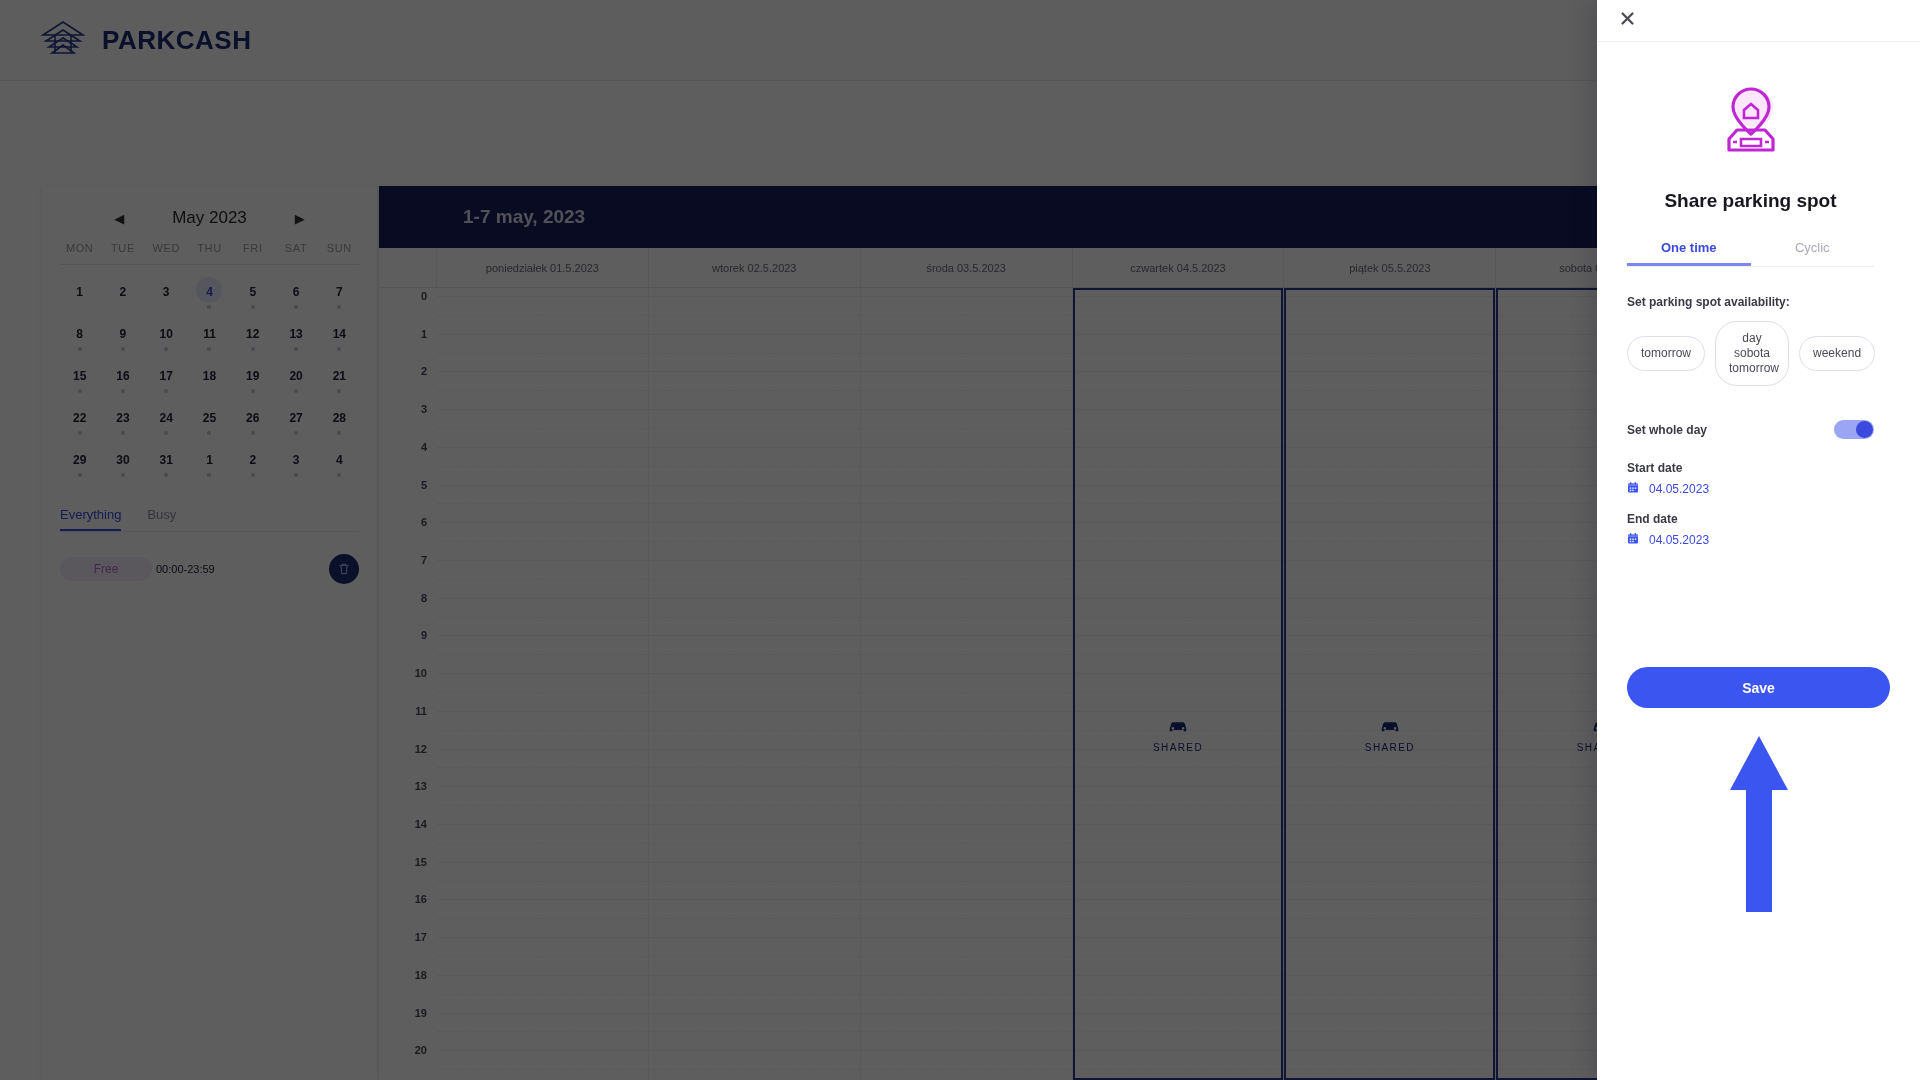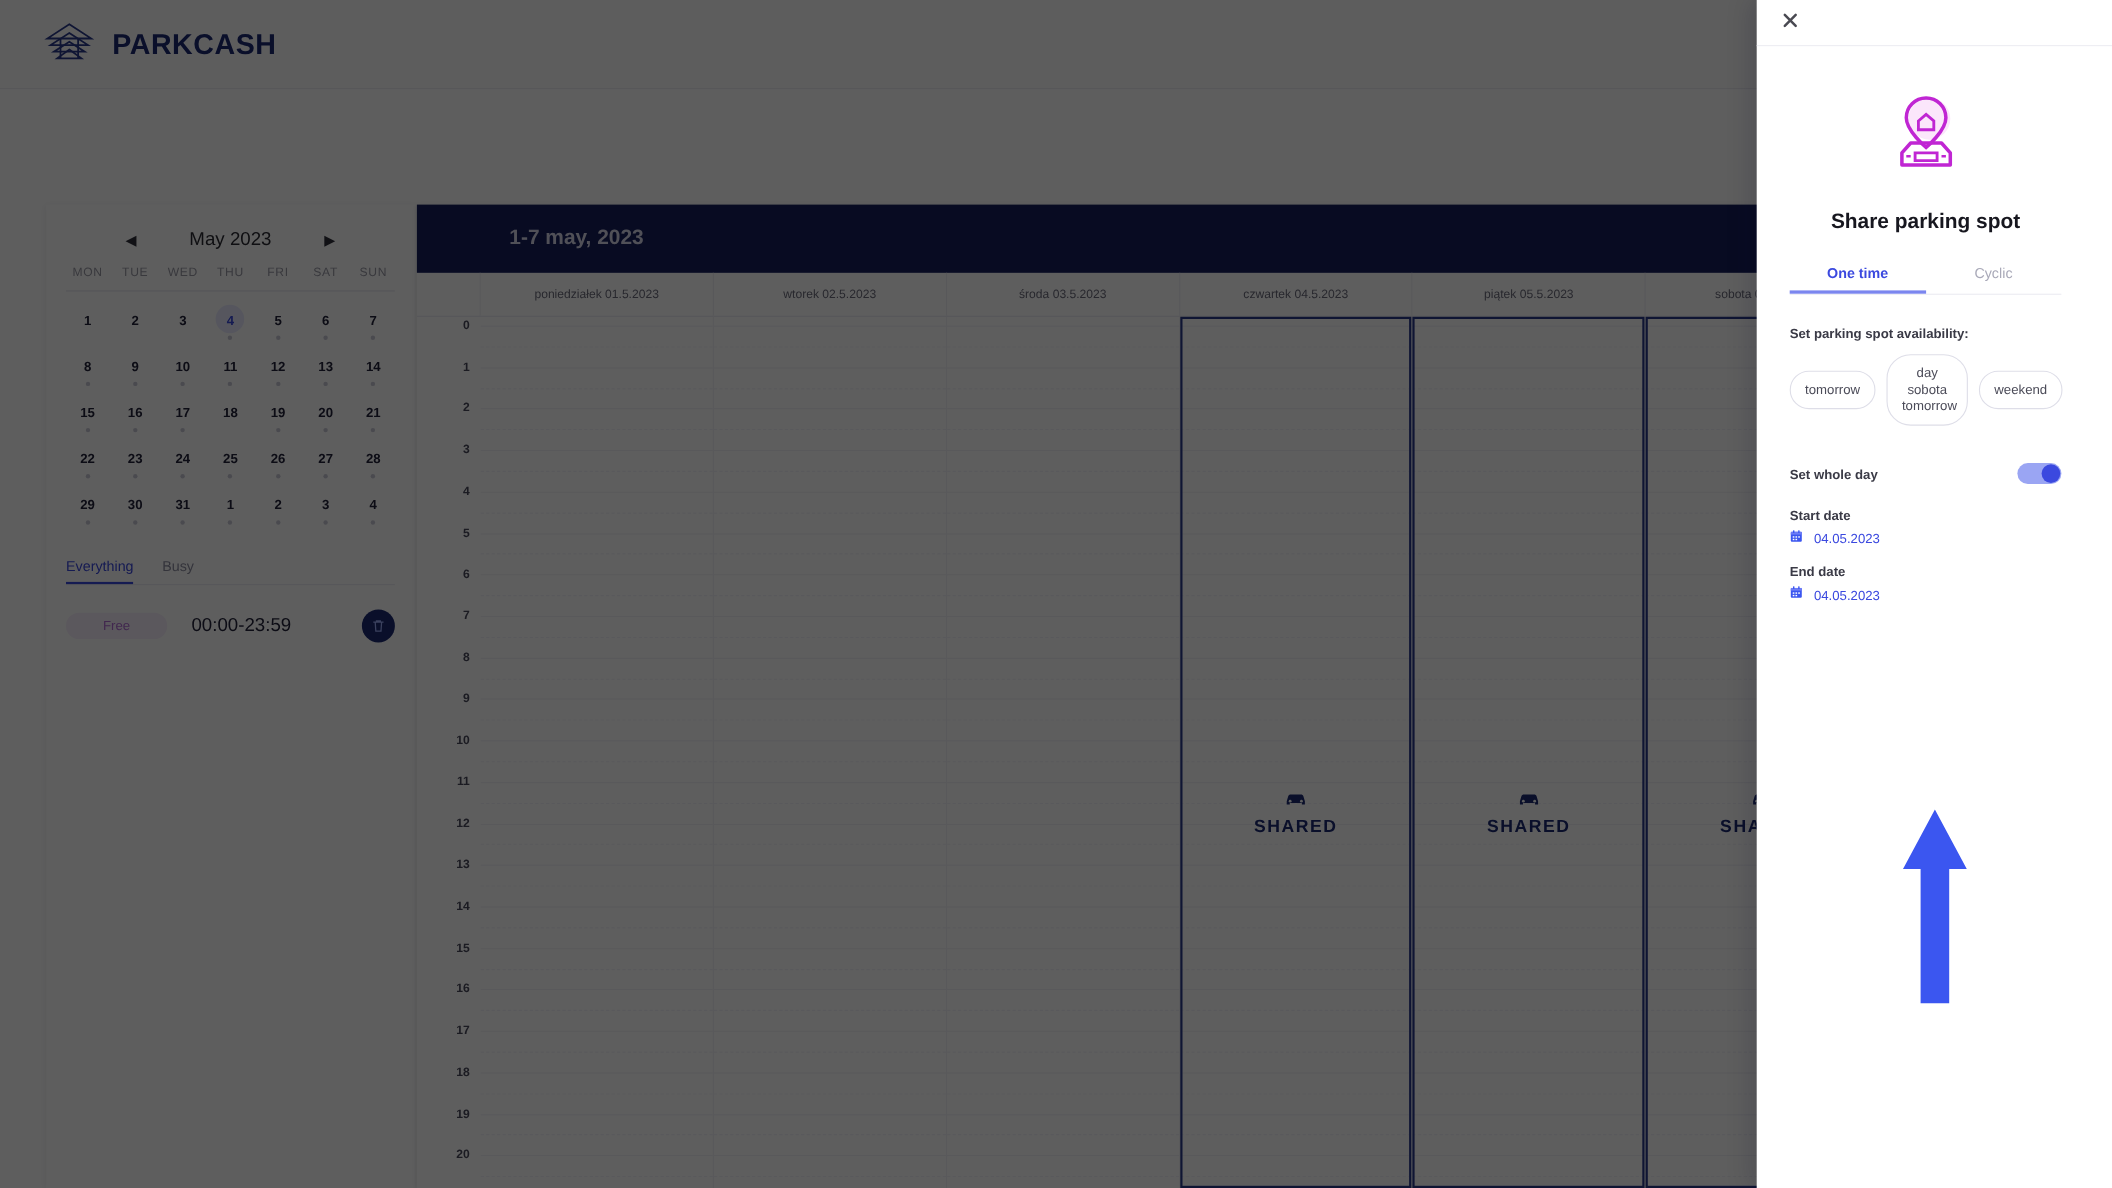"00:00-23:59" .slot-time { font-size: 17px -> 11px; margin-left: 22px -> 4px }
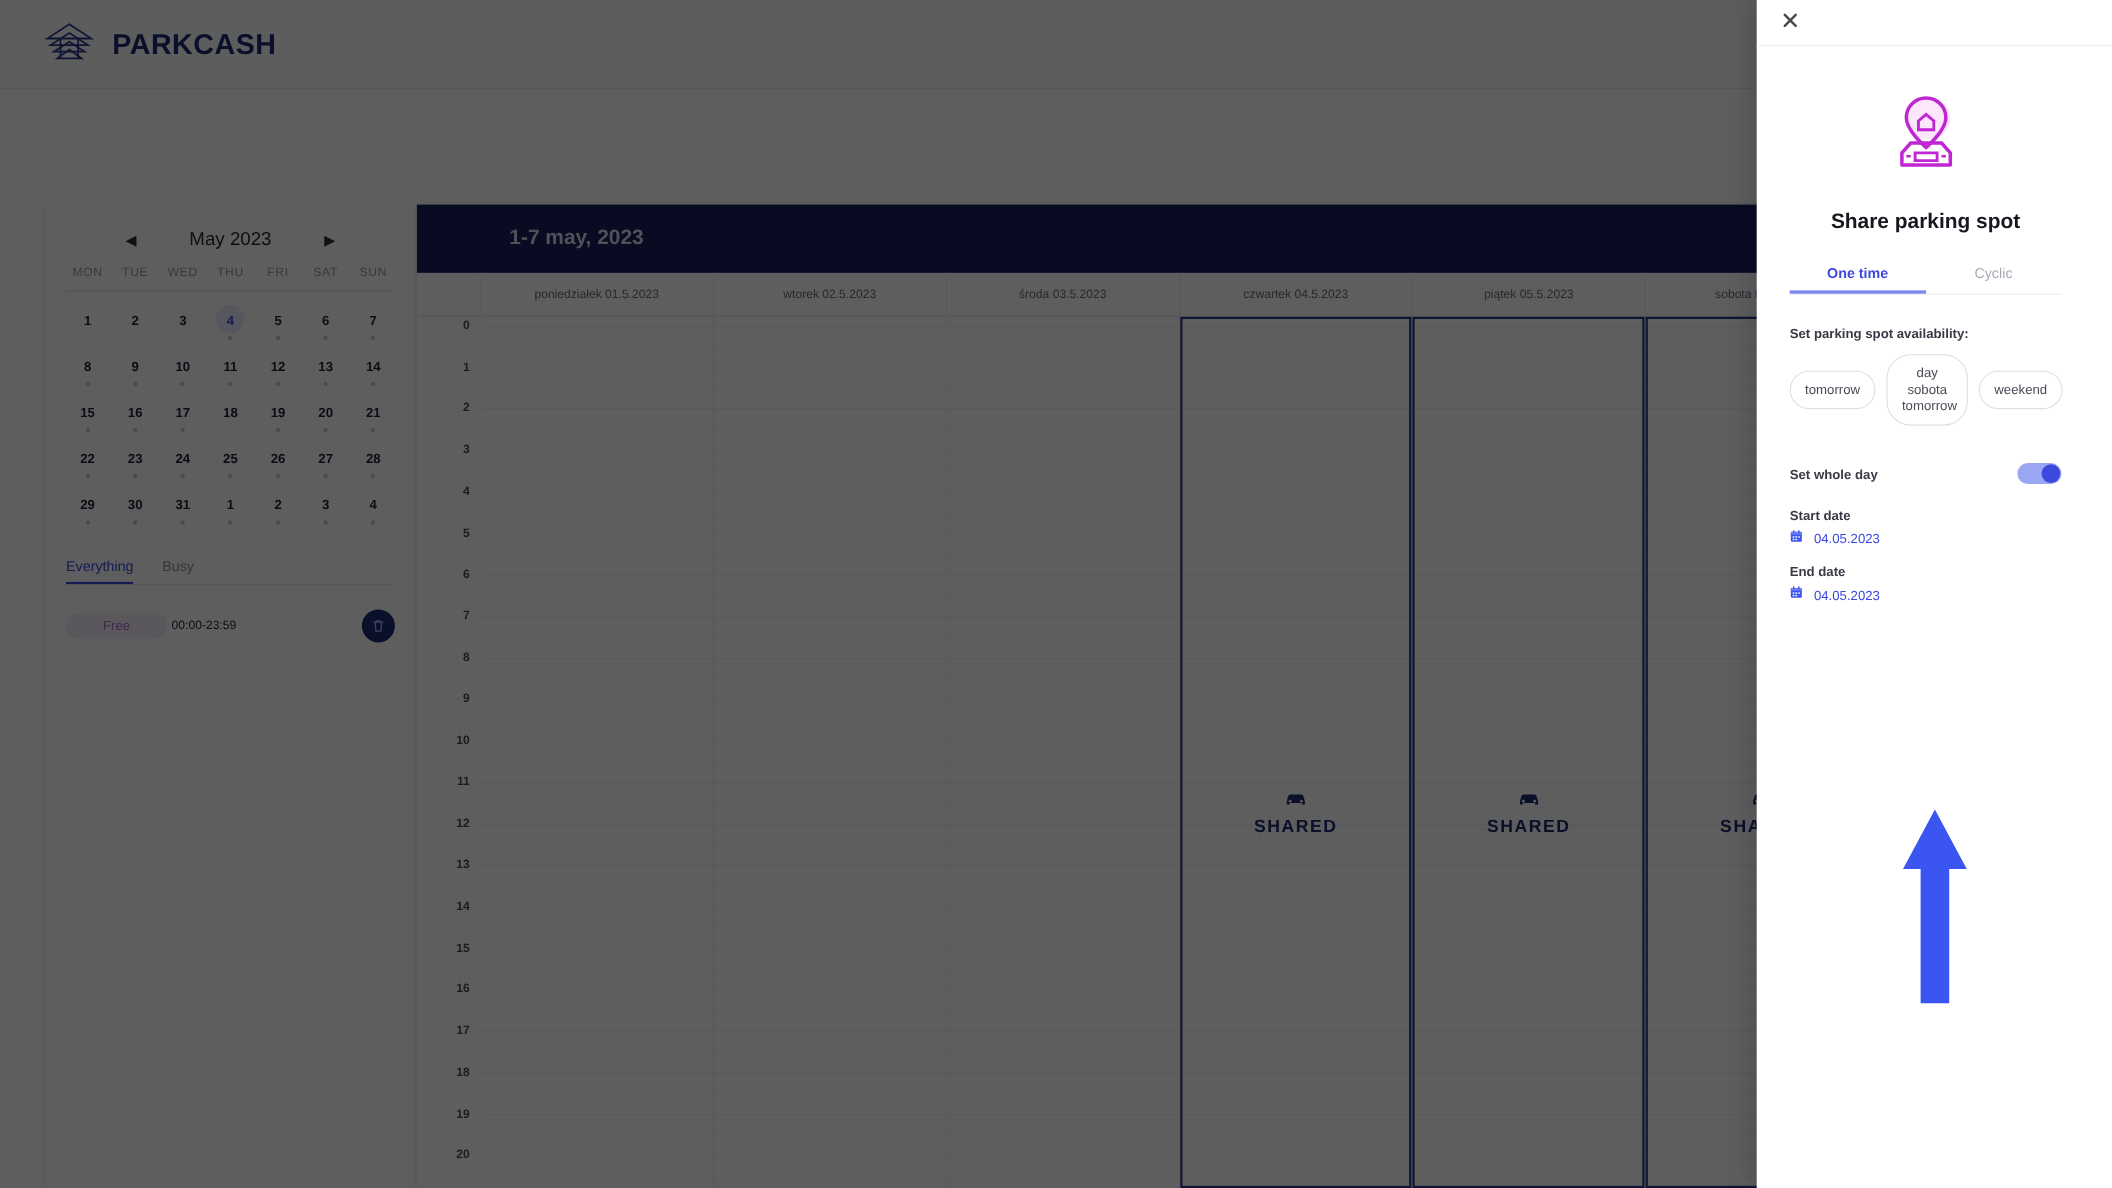"Save" div.save-btn { html: none -> <div>Save</div> }
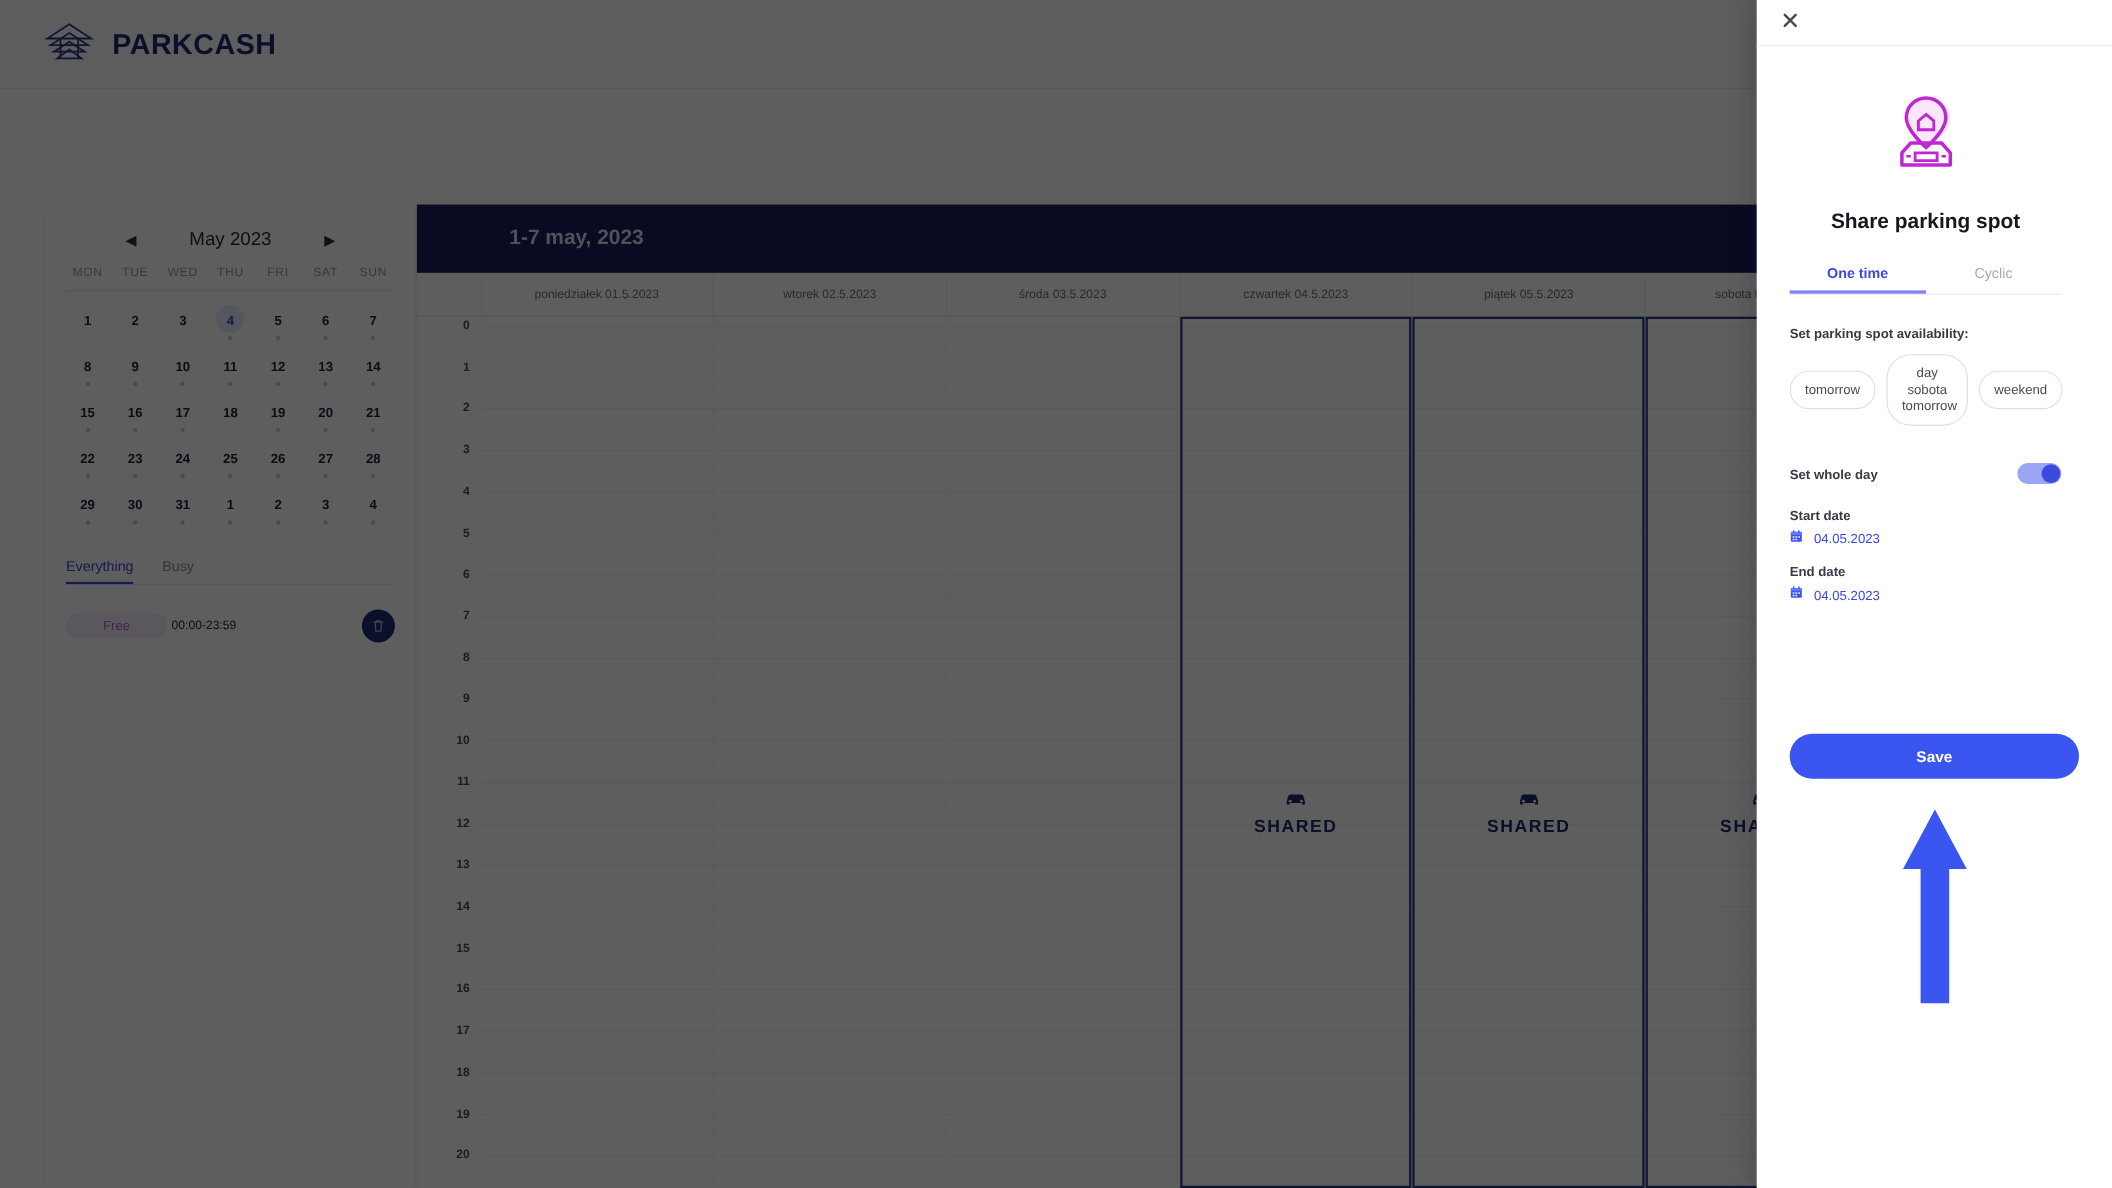"SHARED" .shared-mark .lbl { font-size: 16px -> 10px; font-weight: bold -> normal }
